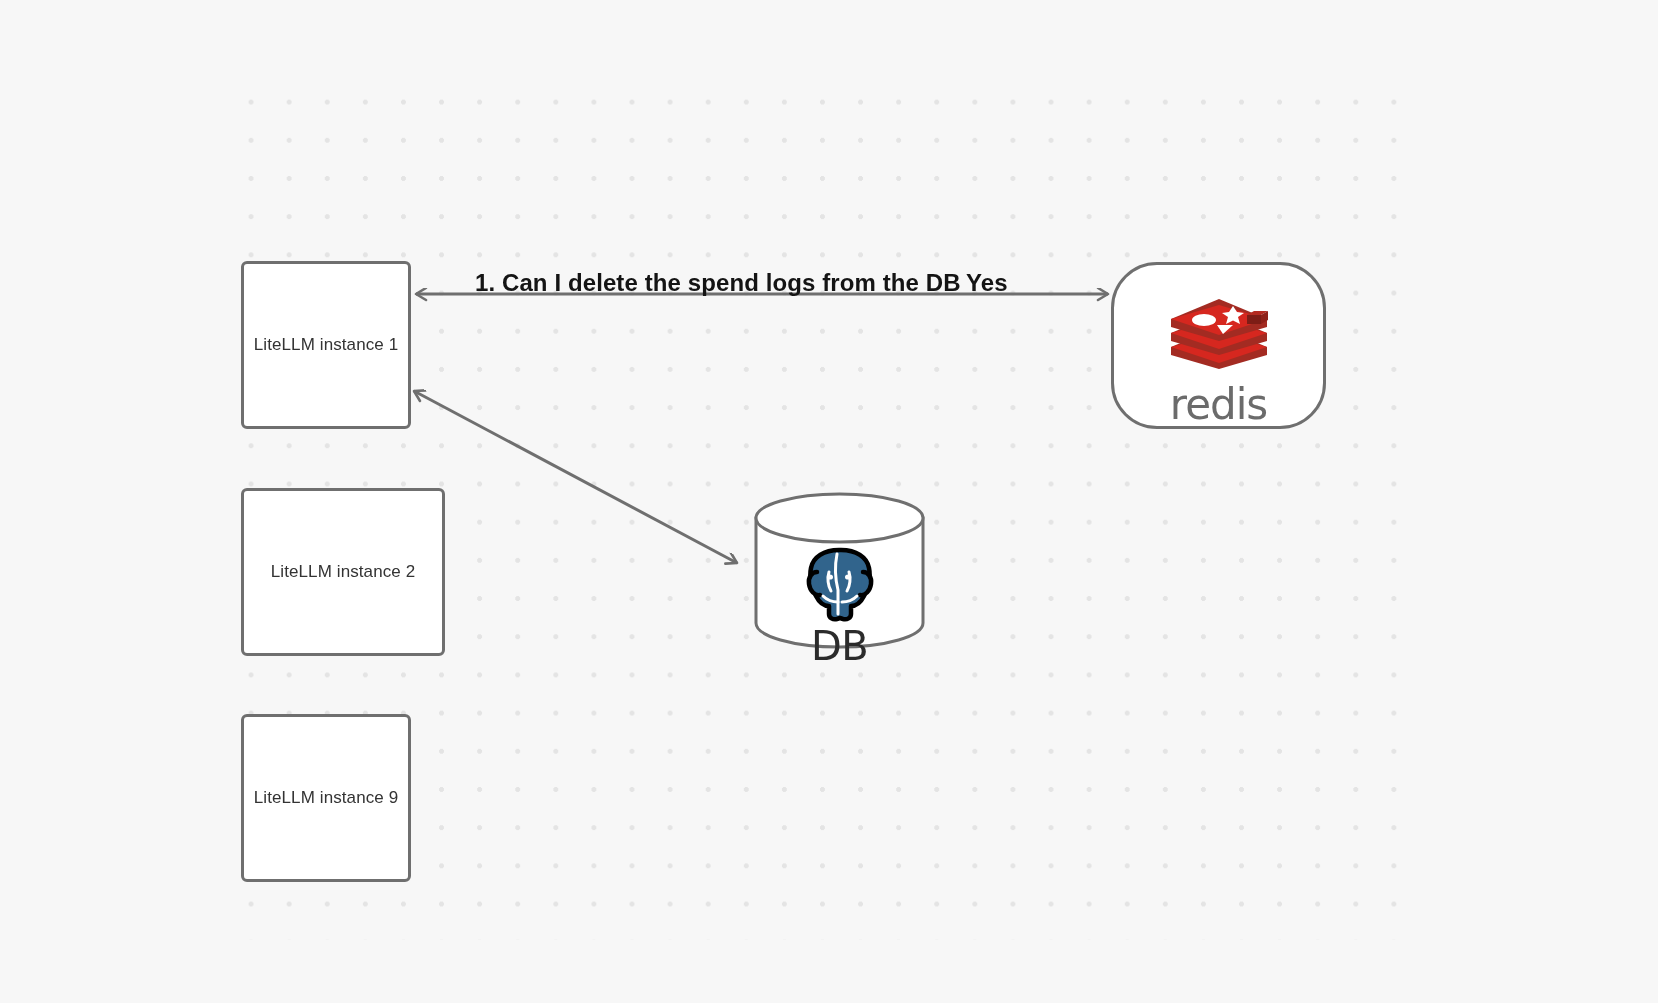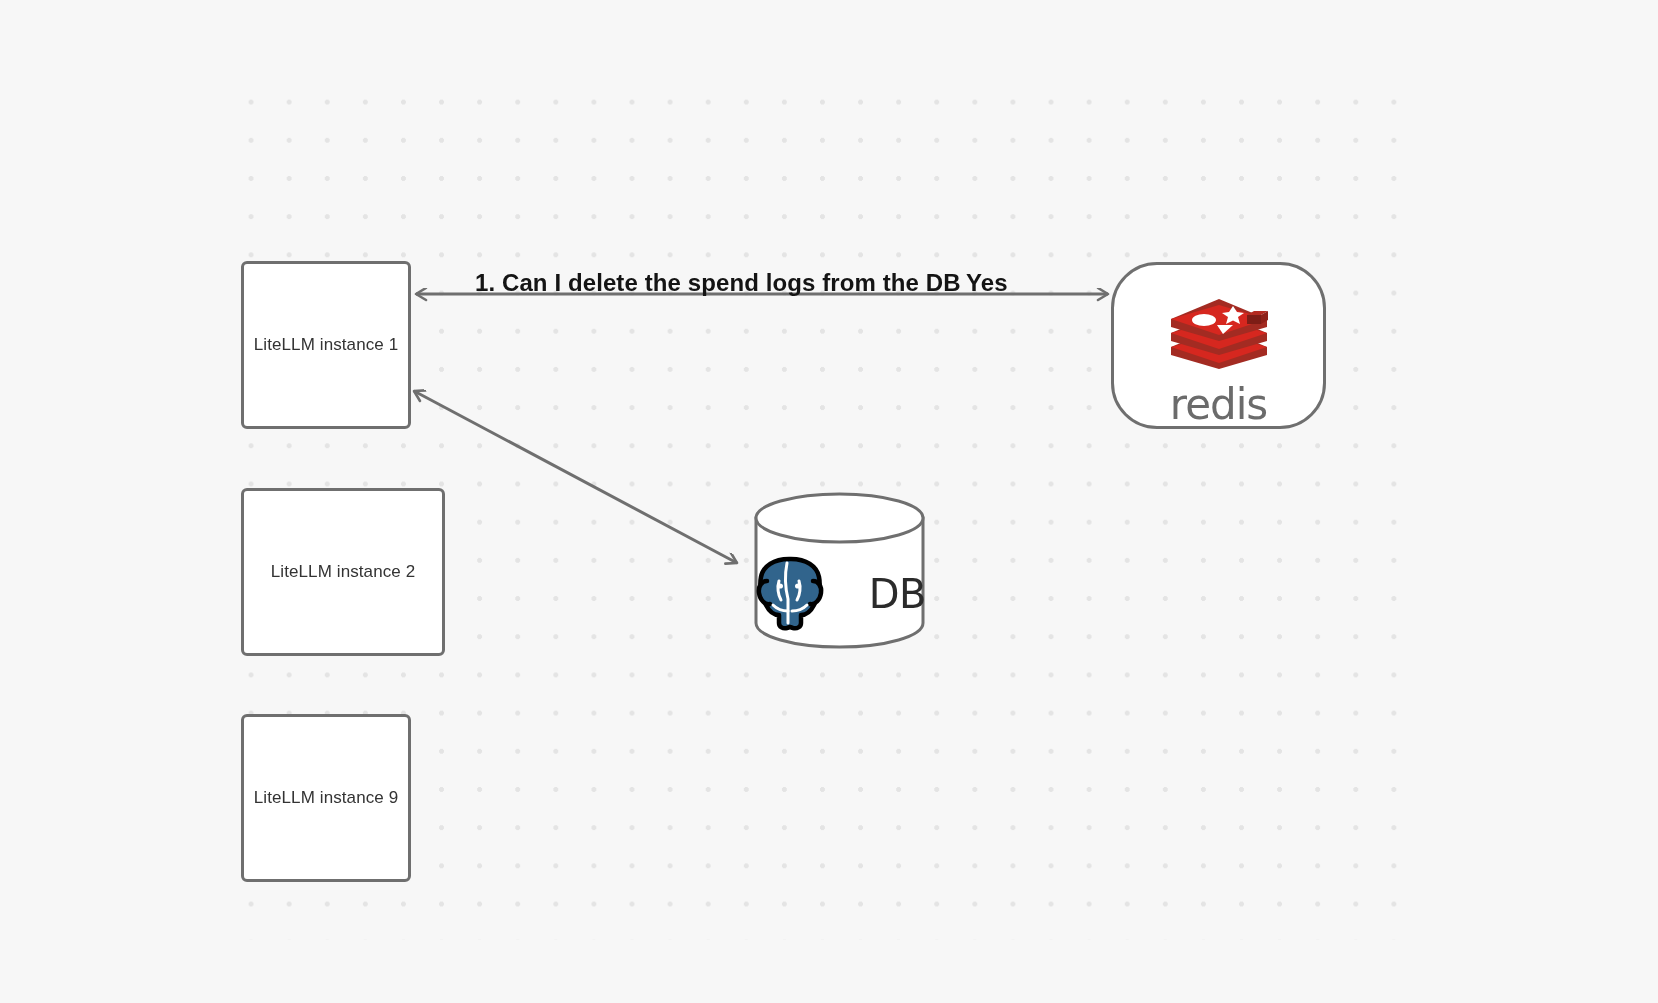"DB" #db-inner { flex-direction: none -> column; gap: 8px -> 0px; justify-content: space-between -> flex-start }
